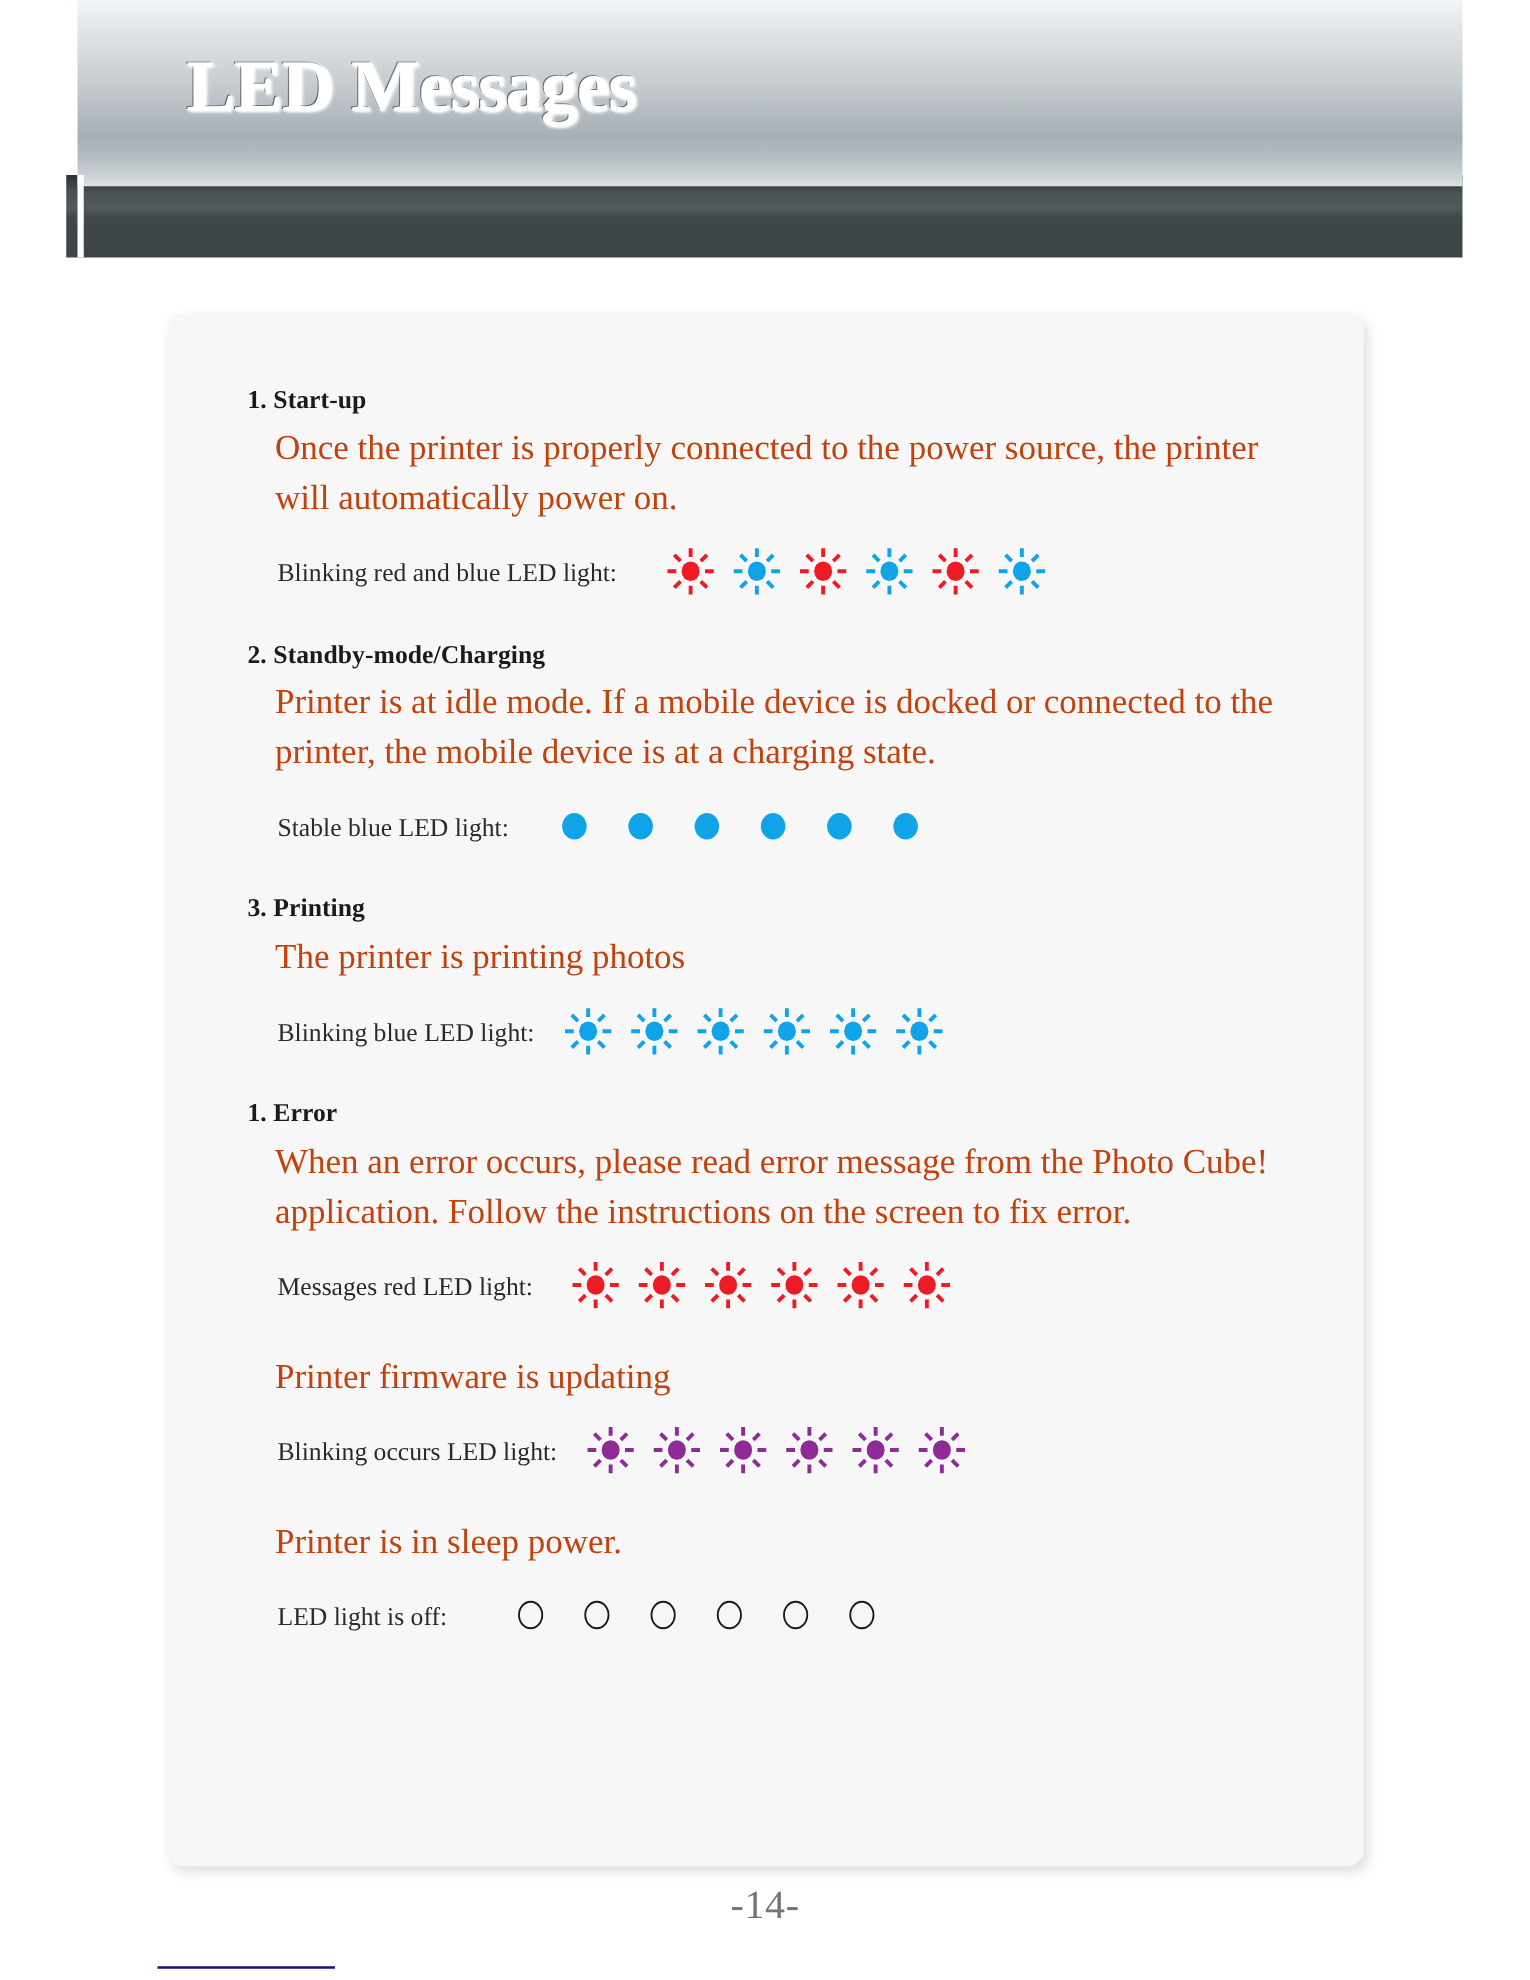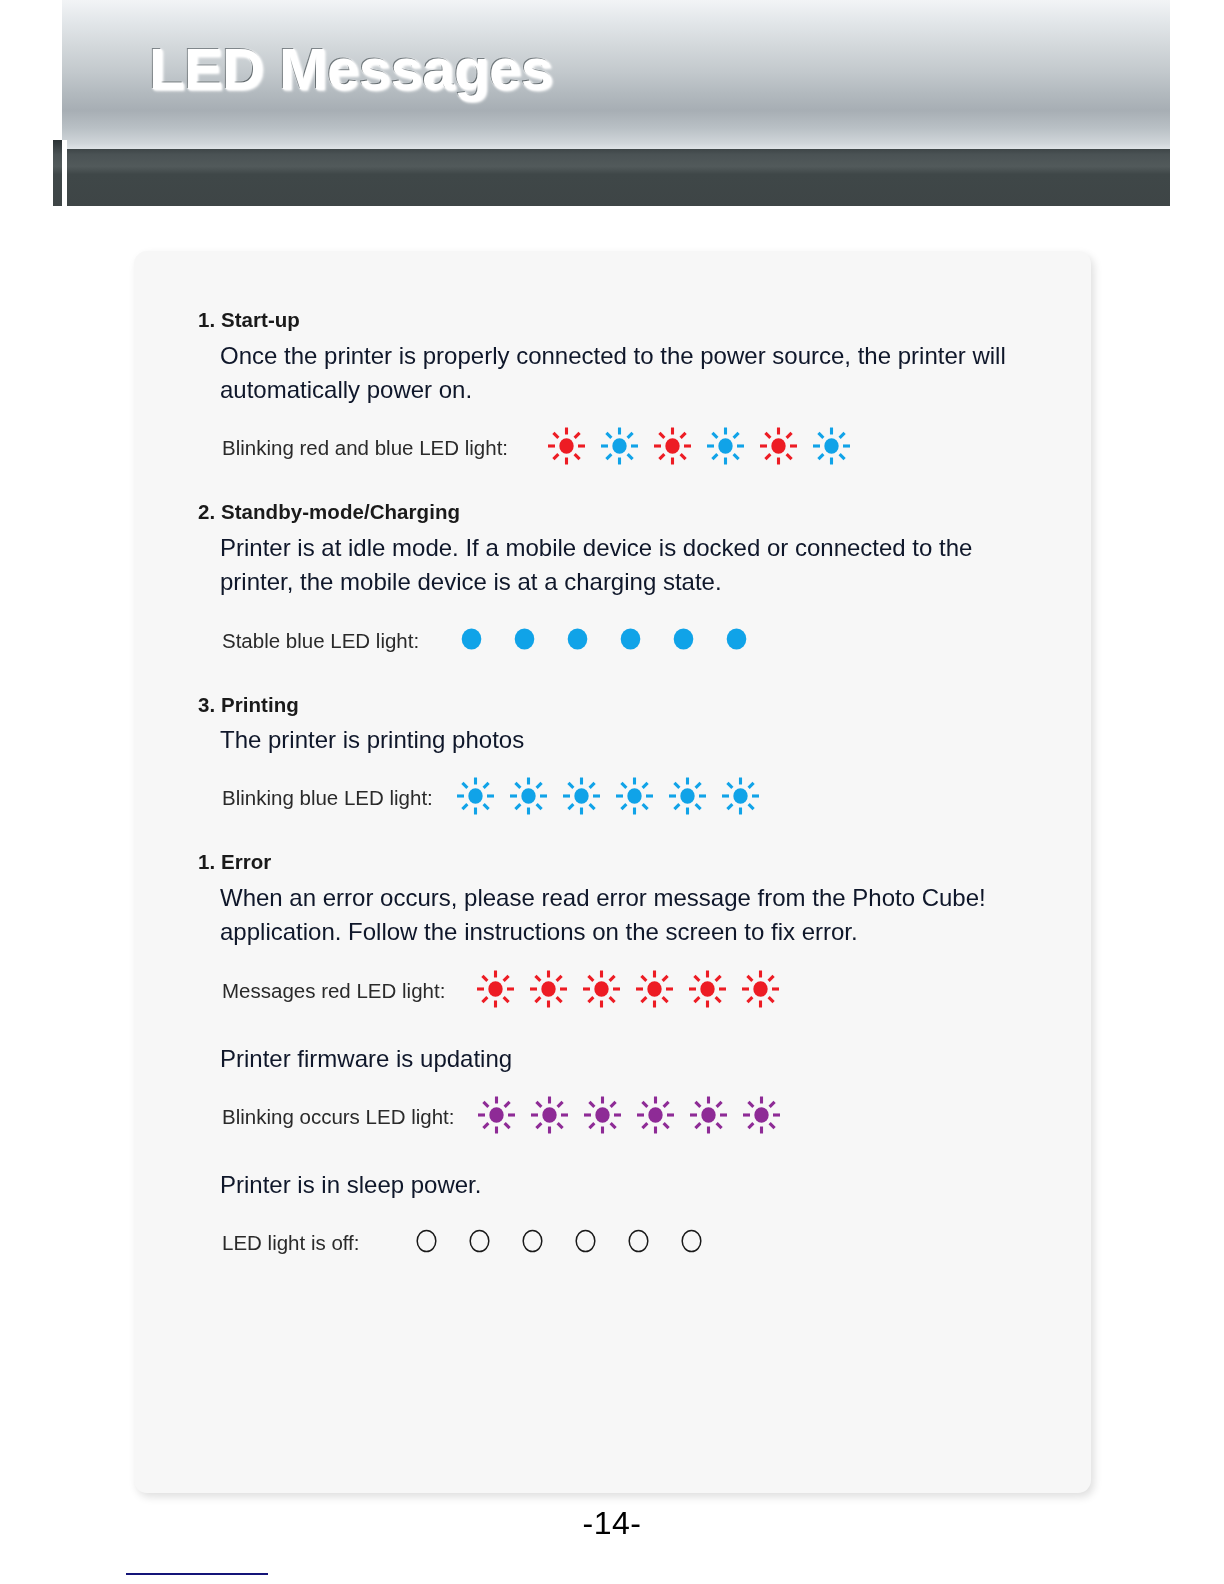"LED Messages" .page { font-family: none -> Liberation Serif, serif }
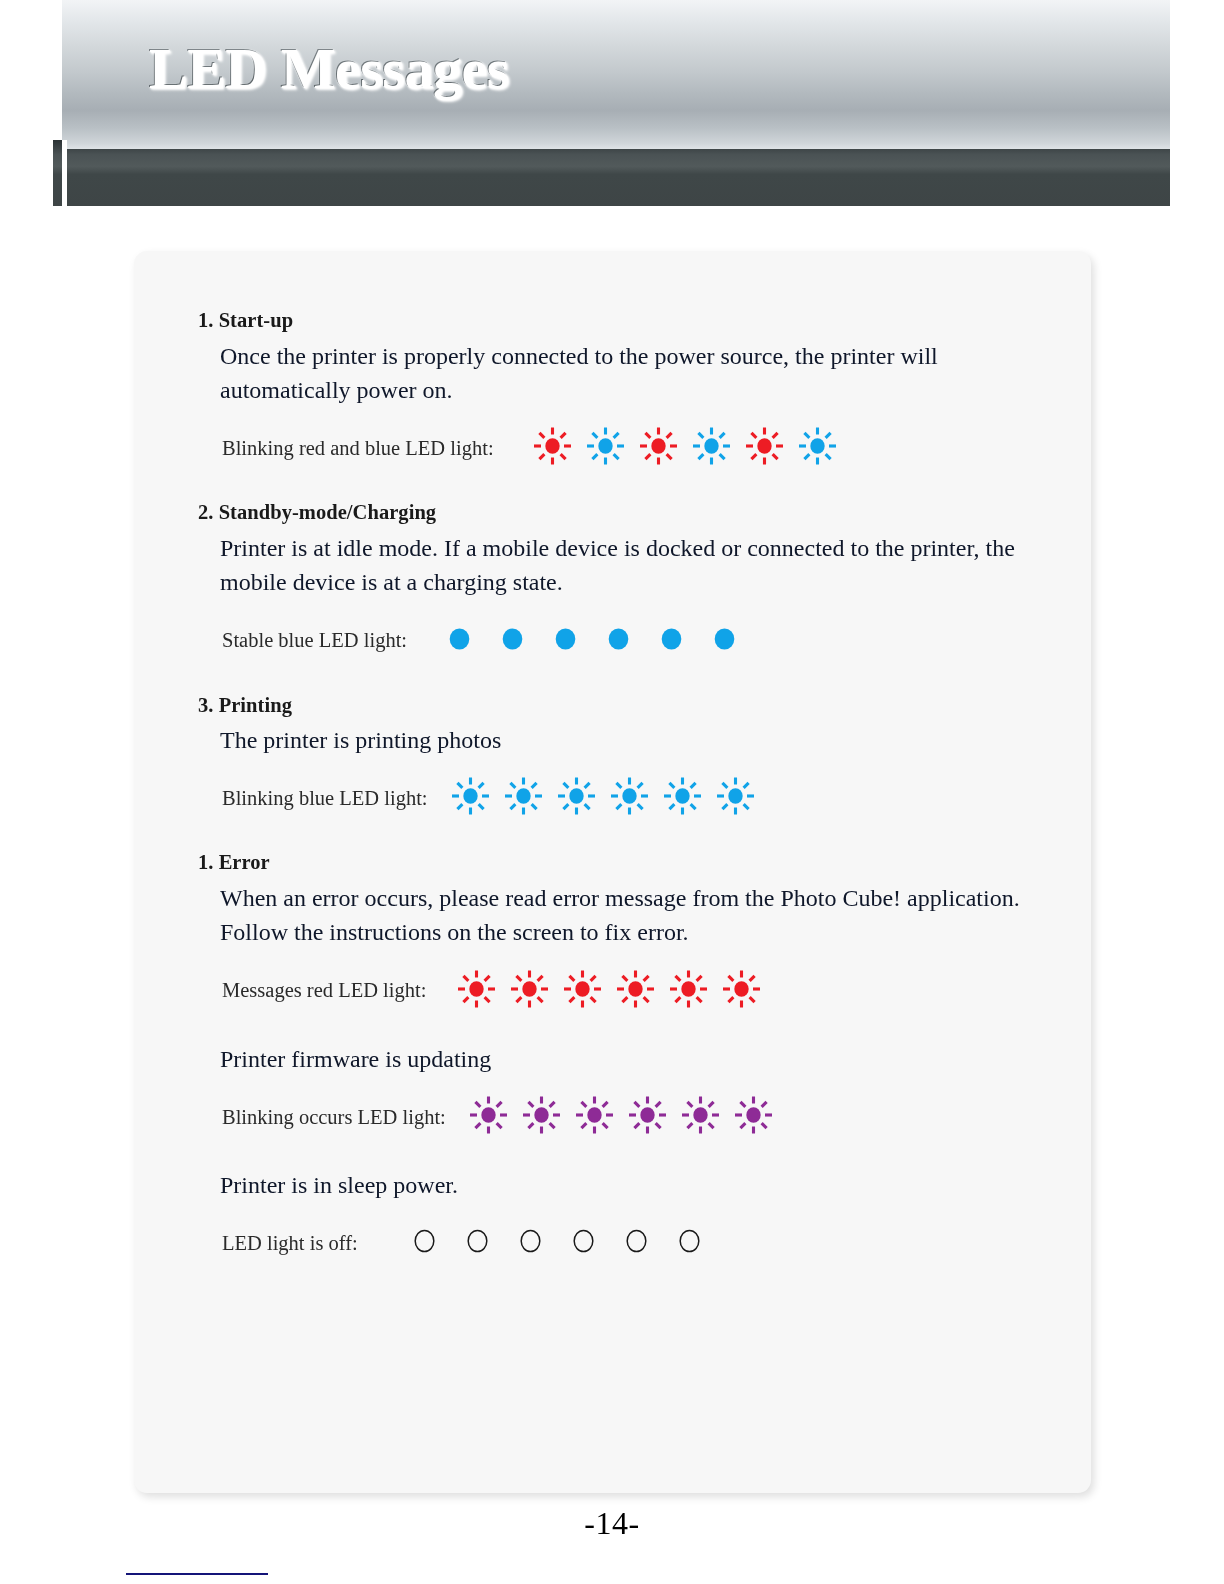"Once the printer is properly" .sec-body { color: #0f172a -> #c2410c; font-size: 24px -> 28px }
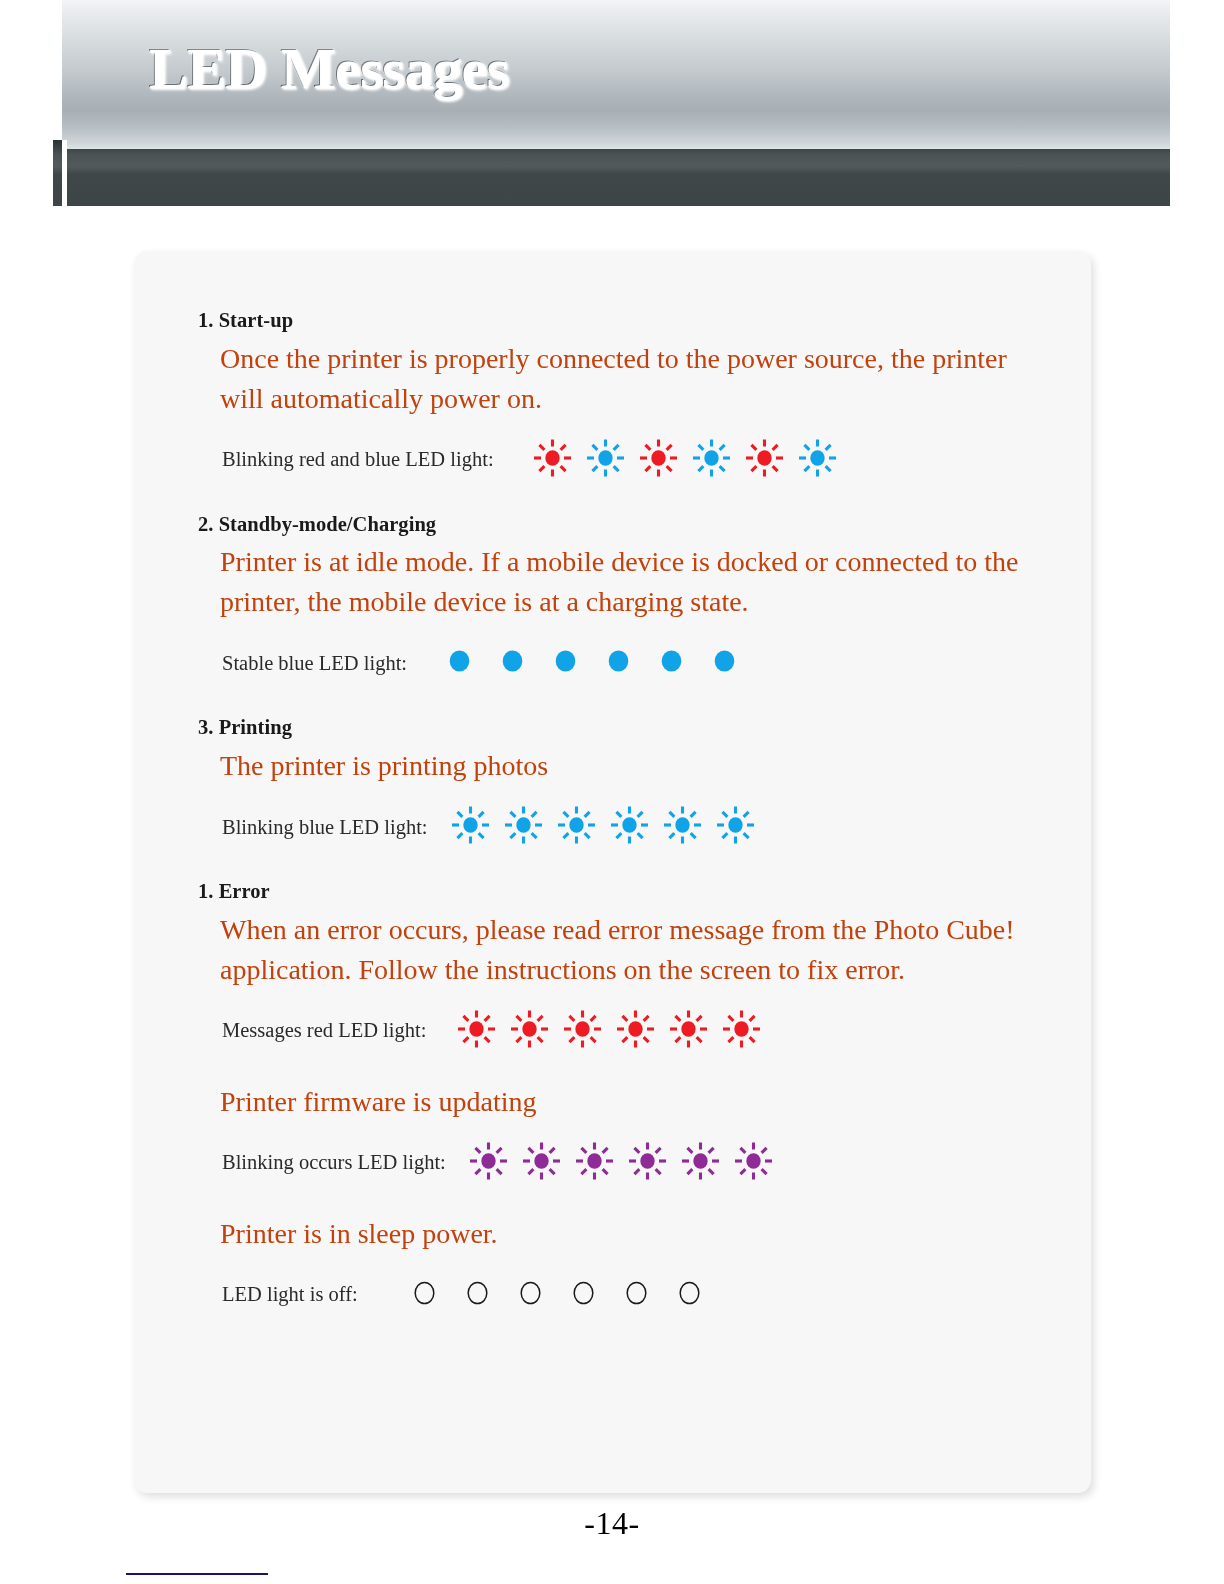"-14-" .page-number { color: #000000 -> #737373 }
